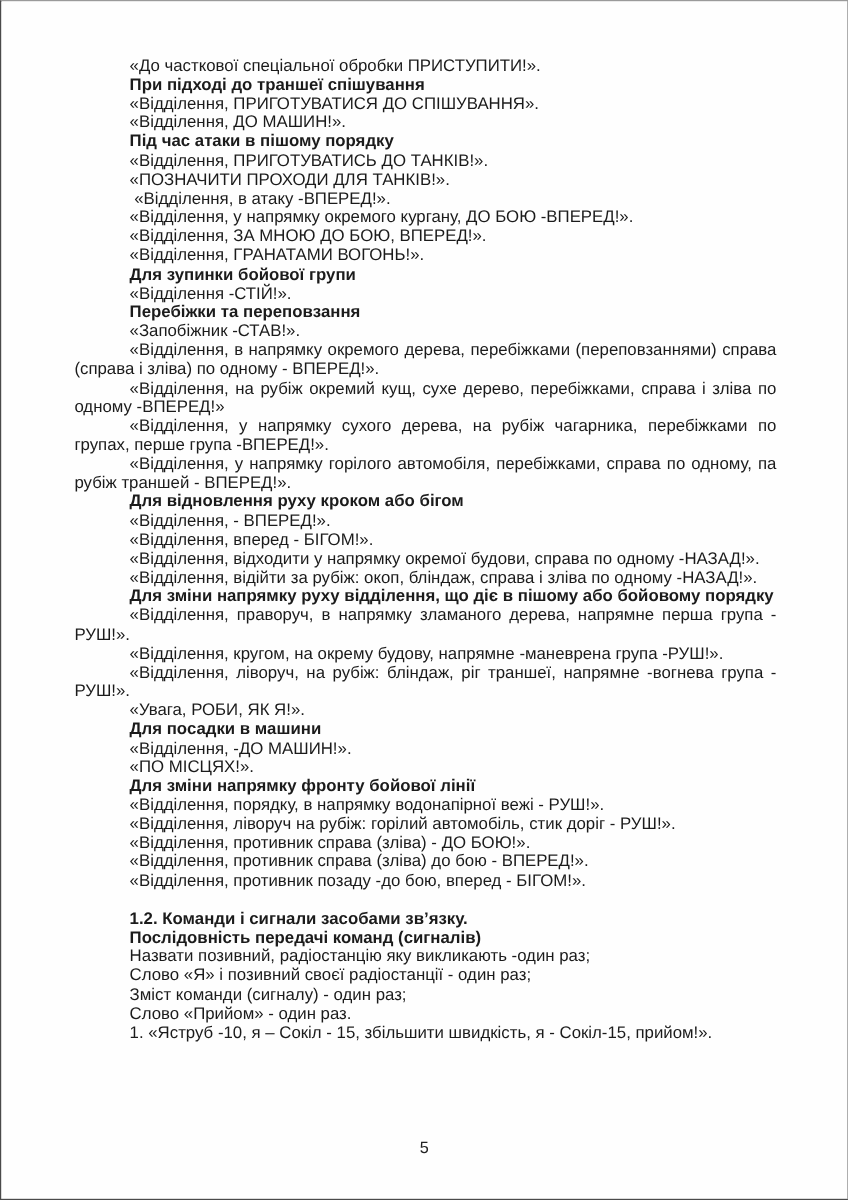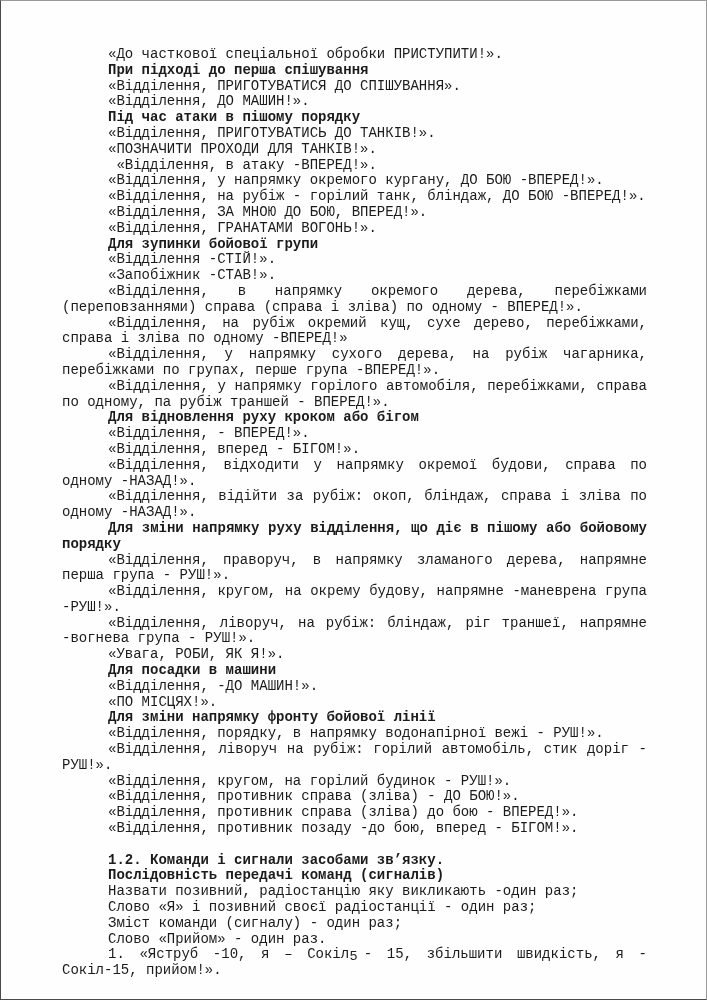"«До часткової спеціальної обробки" .page { font-family: Liberation Mono, monospace -> Liberation Sans, sans-serif }
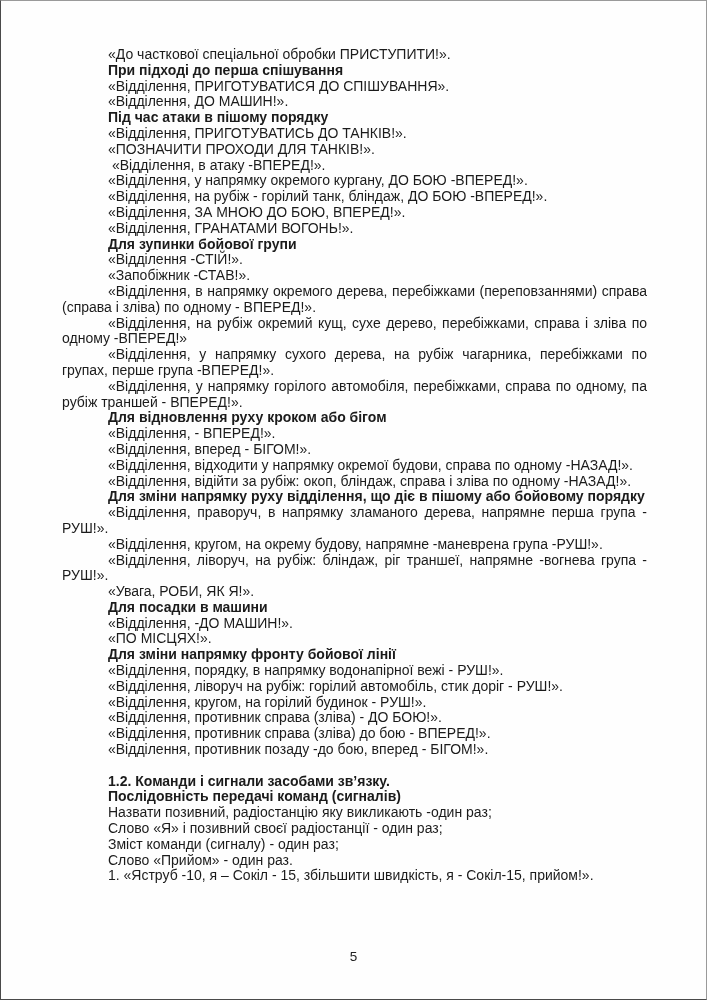"При підході до перша спішування" p.para { text: перша -> траншеї }
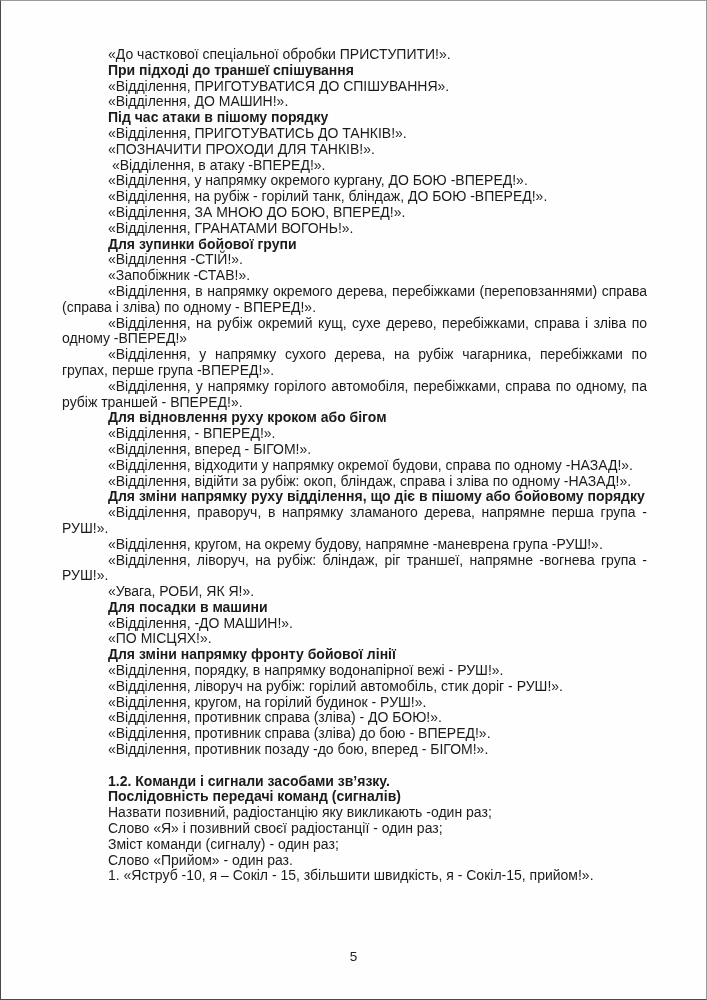"«Відділення, на рубіж - горілий" p.para { html: <p>«Відділення, на рубіж - горілий танк, бліндаж, ДО БОЮ -ВПЕРЕД!».</p> -> none }
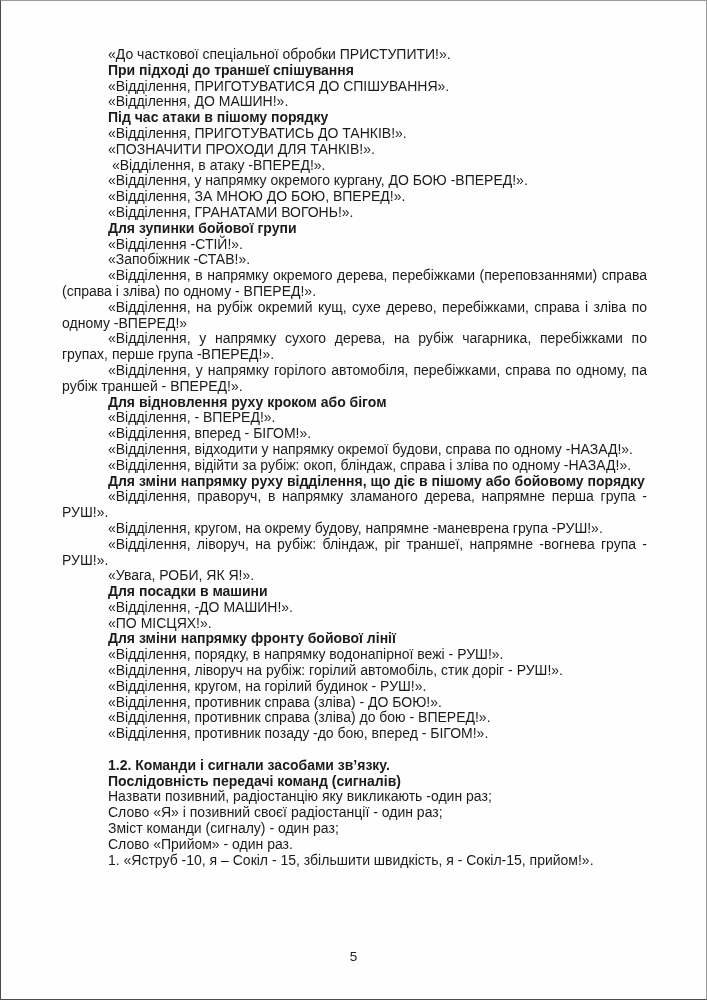"Перебіжки та переповзання" p.para { html: none -> <p>Перебіжки та переповзання</p> }
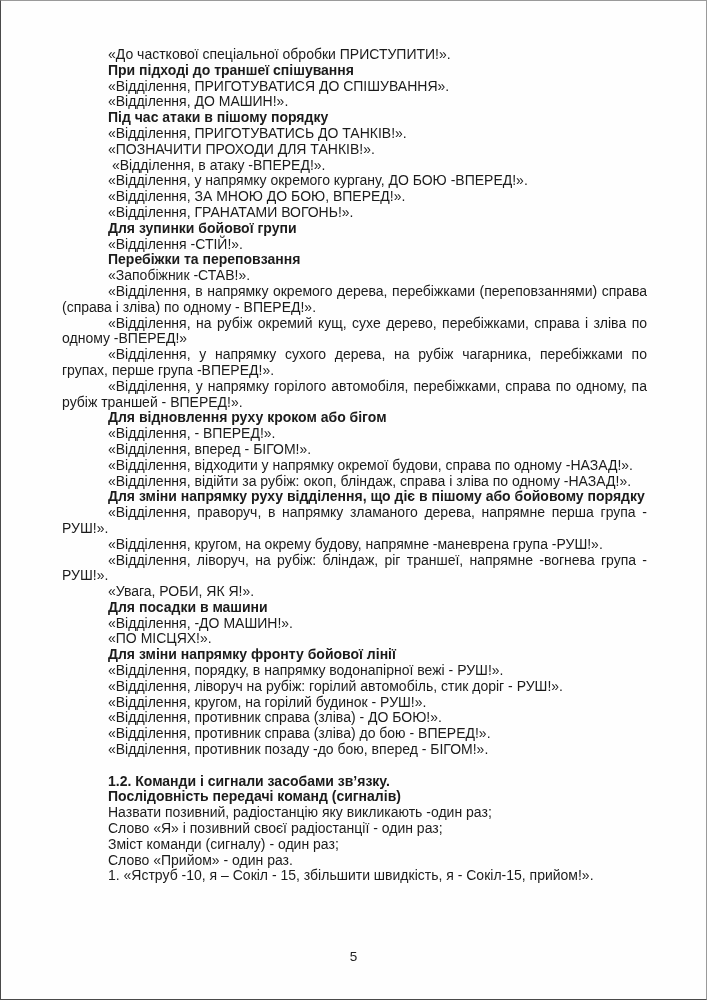"«Відділення, кругом, на горілий будинок" p.para { html: <p>«Відділення, кругом, на горілий будинок - РУШ!».</p> -> none }
